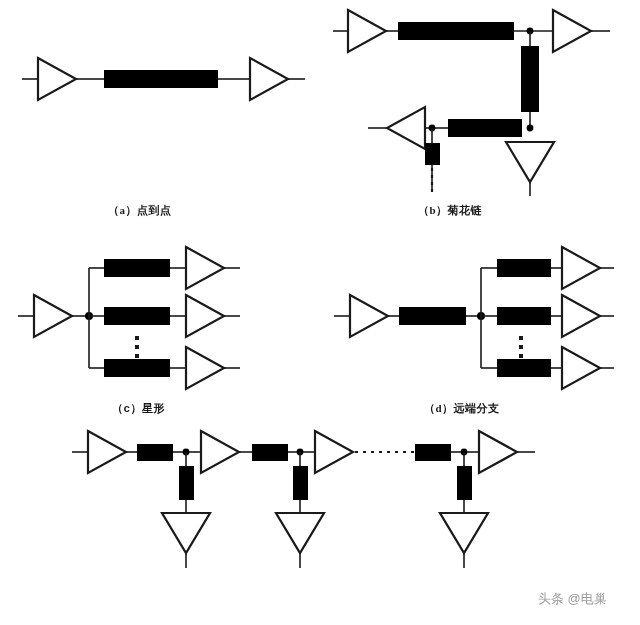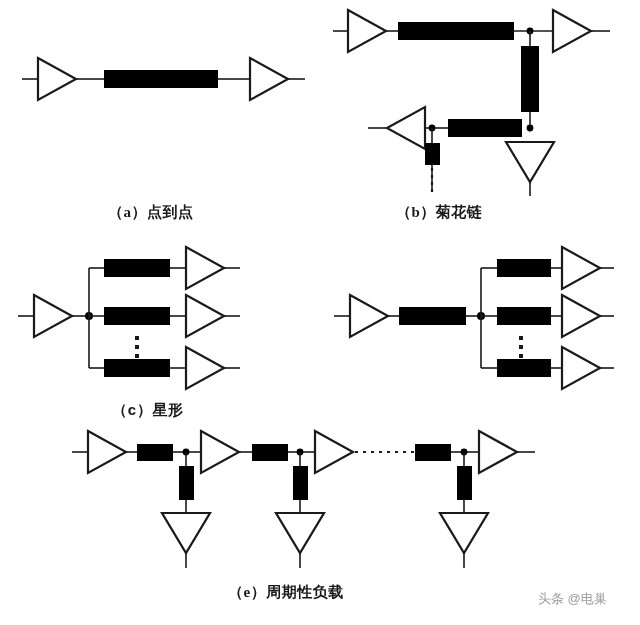"（a）点到点" .caption { font-size: 15px -> 11px }
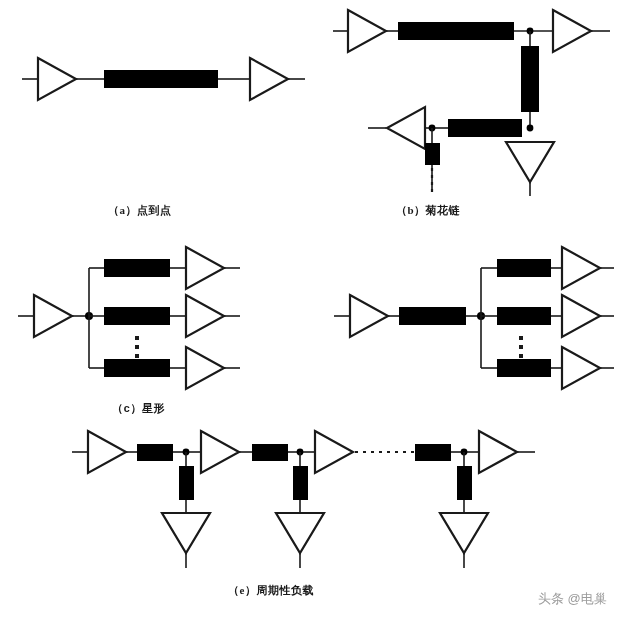"（b）菊花链" .cap-b { left: 396px -> 418px }
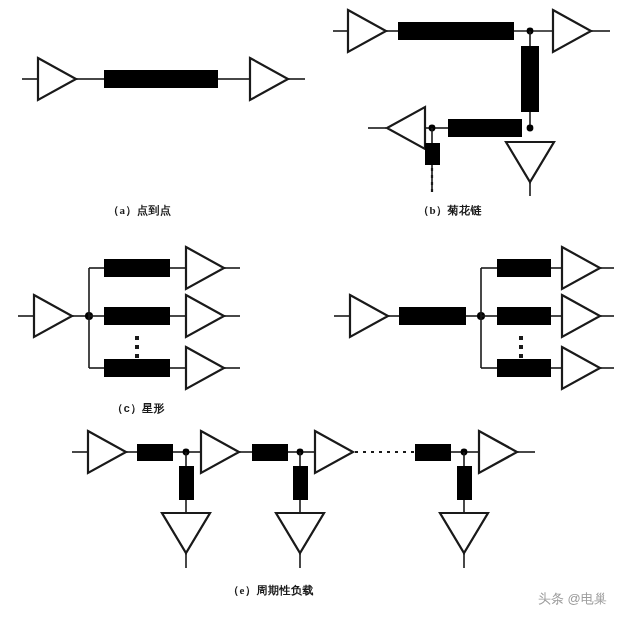"（d）远端分支" div.caption { html: none -> <div>（d）远端分支</div> }
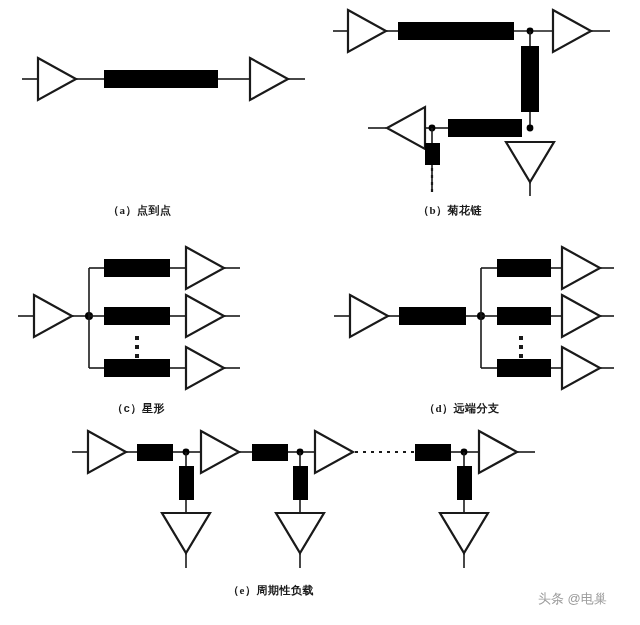"（e）周期性负载" div.caption { html: <div>（e）周期性负载</div> -> none }
